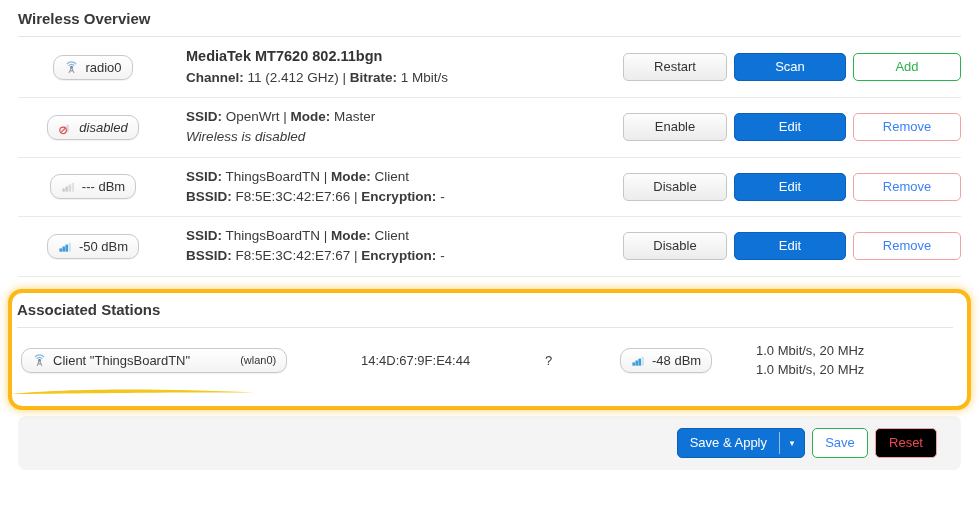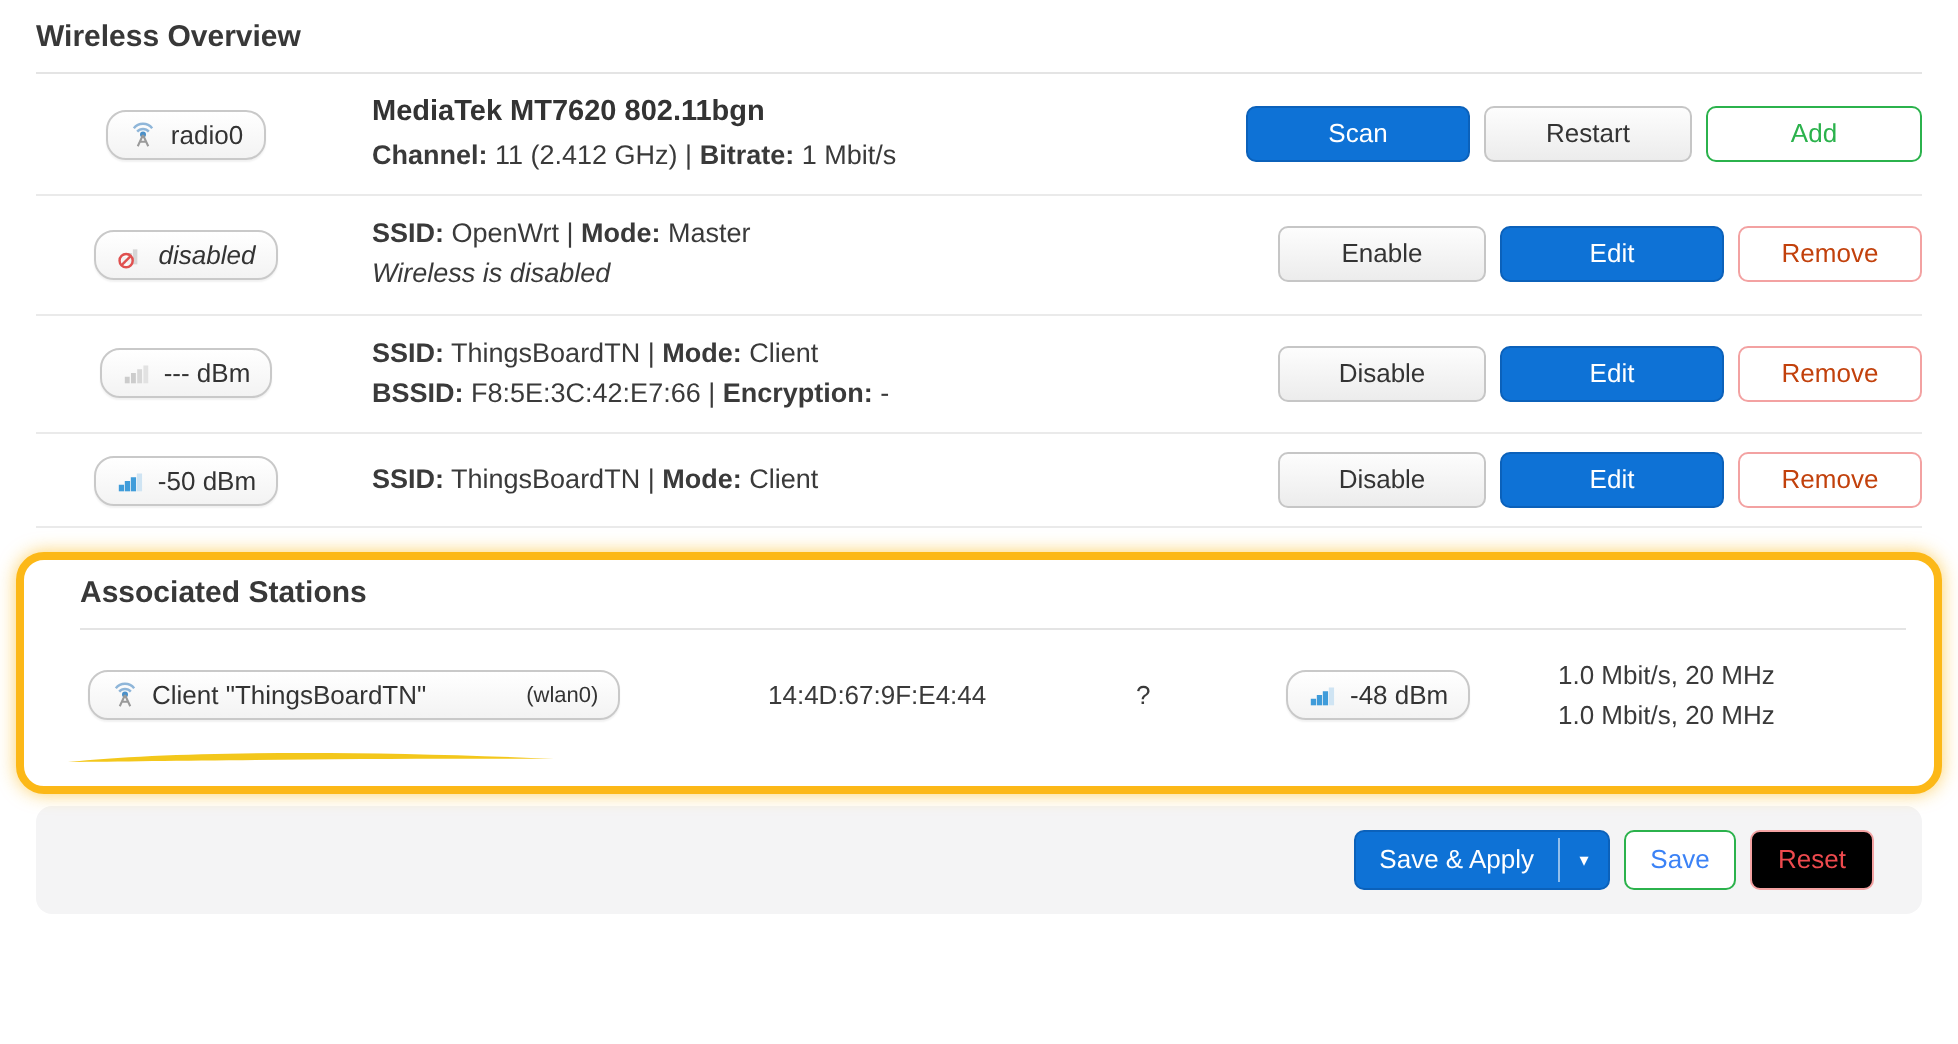"Scan" div.btn { order: before "Restart" -> after "Restart" }
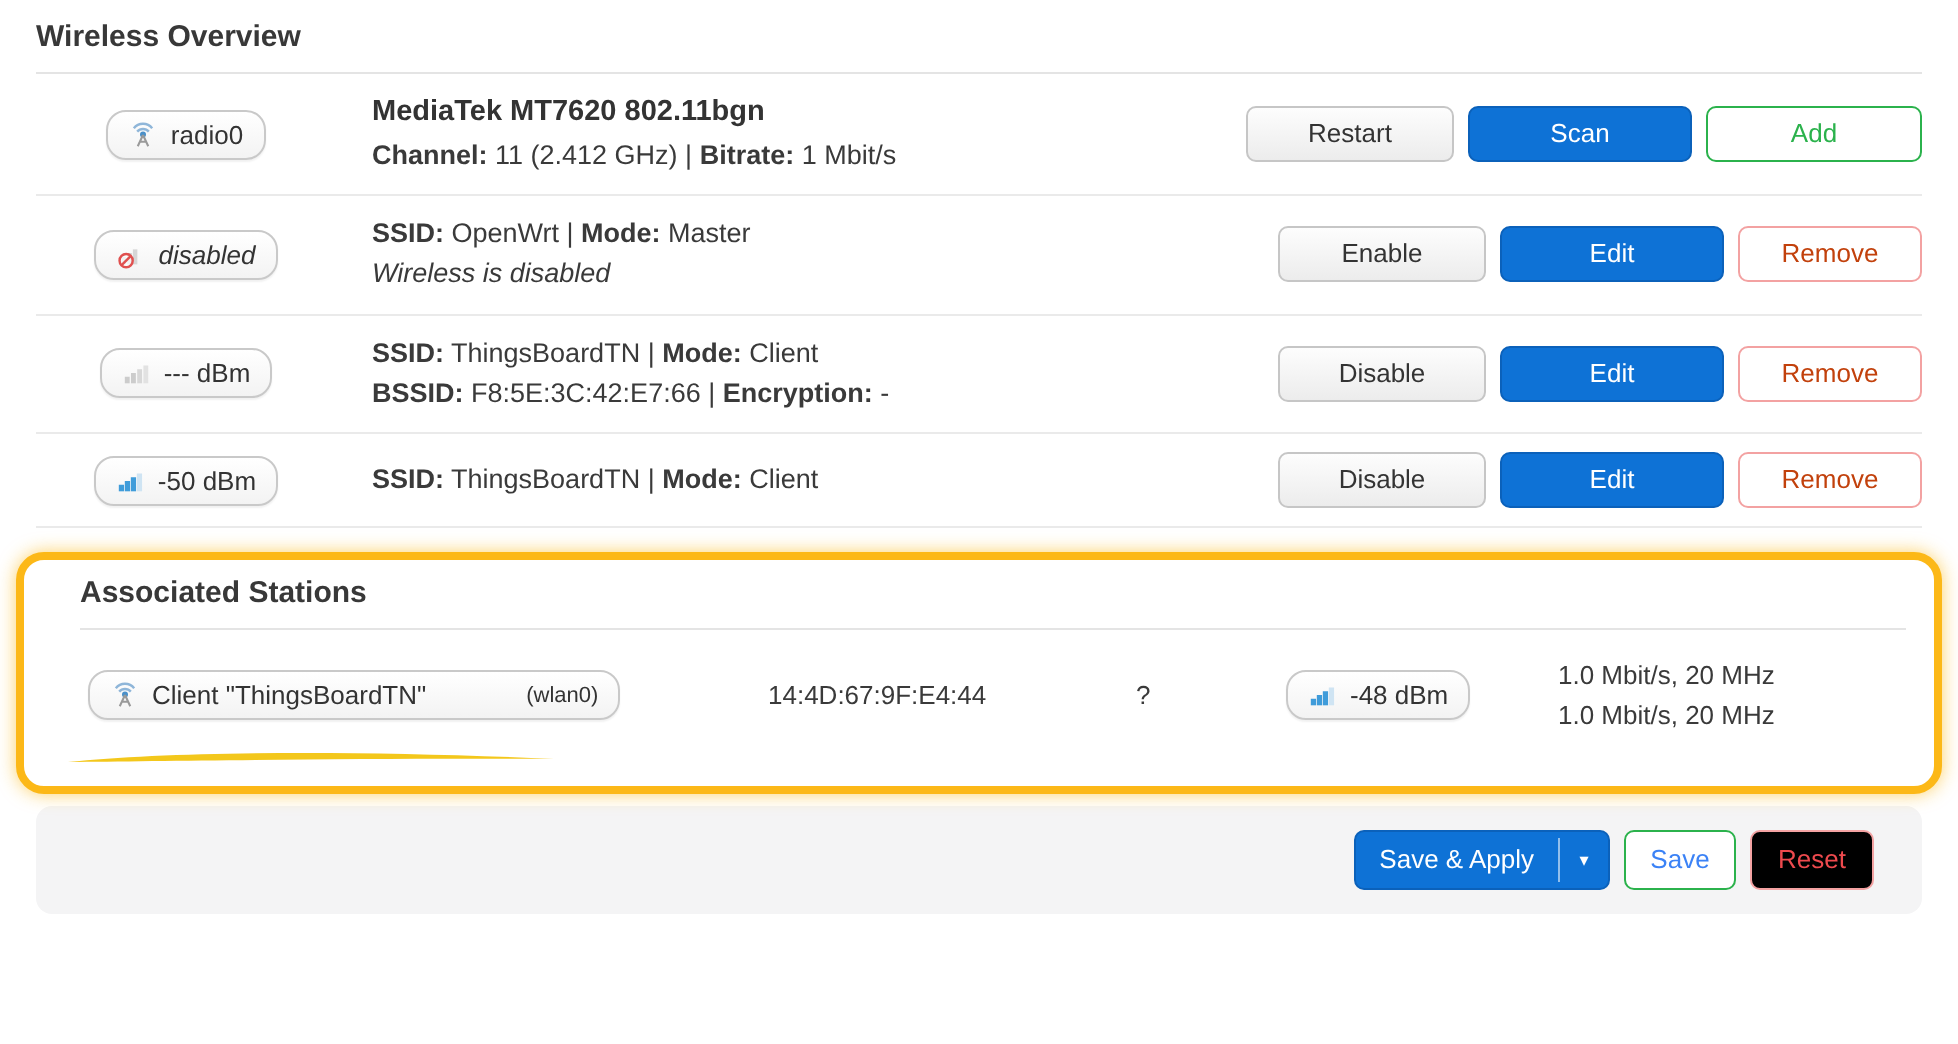"Remove" .btn-red { color: #c2410c -> #3b82f6; width: 92px -> 108px }
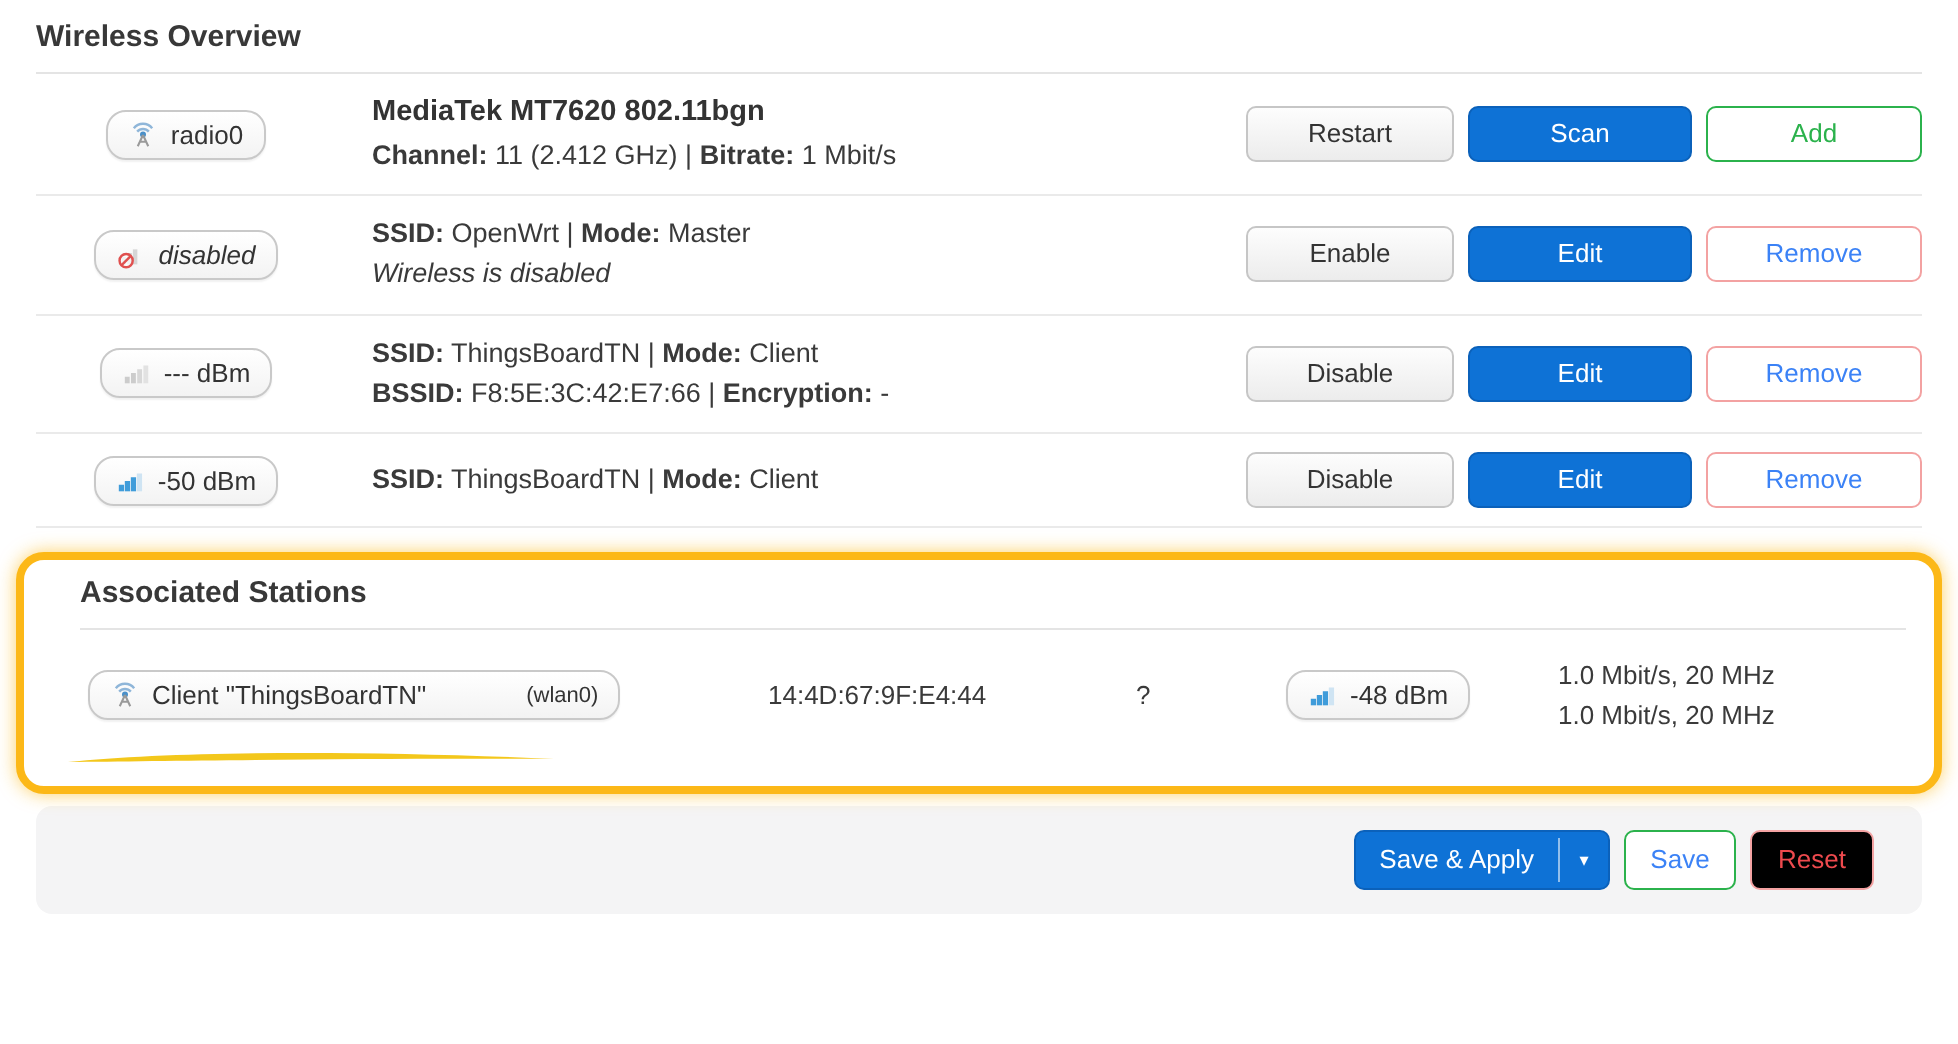"BSSID: F8:5E:3C:42:E7:67 | Encryption: -" div { html: none -> <div><span>BSSID:</span><span> F8:5E:3C:42:E7:67 | </span><span>Encryption:</span><span> -</span></div> }
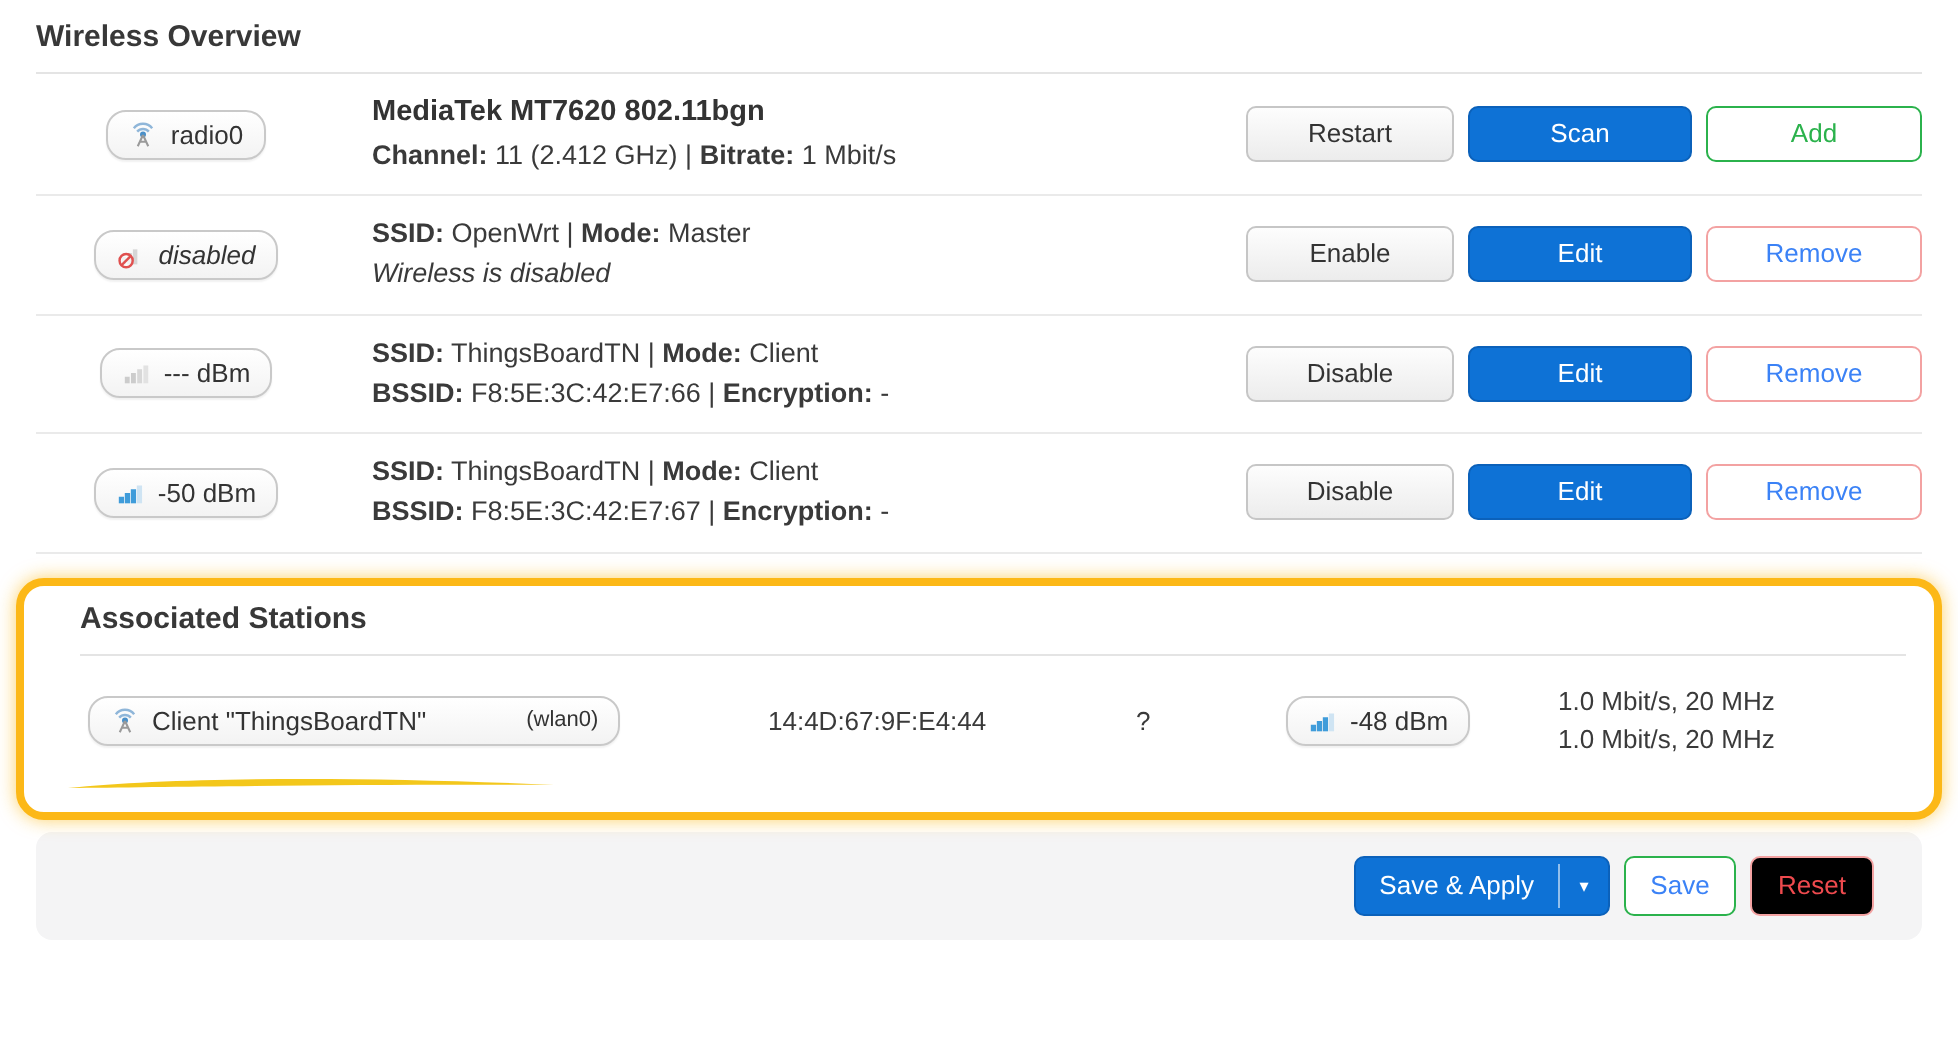"Associated Stations" .highlight { padding: 8px 14px 10px 28px -> 8px 14px 10px 5px }
